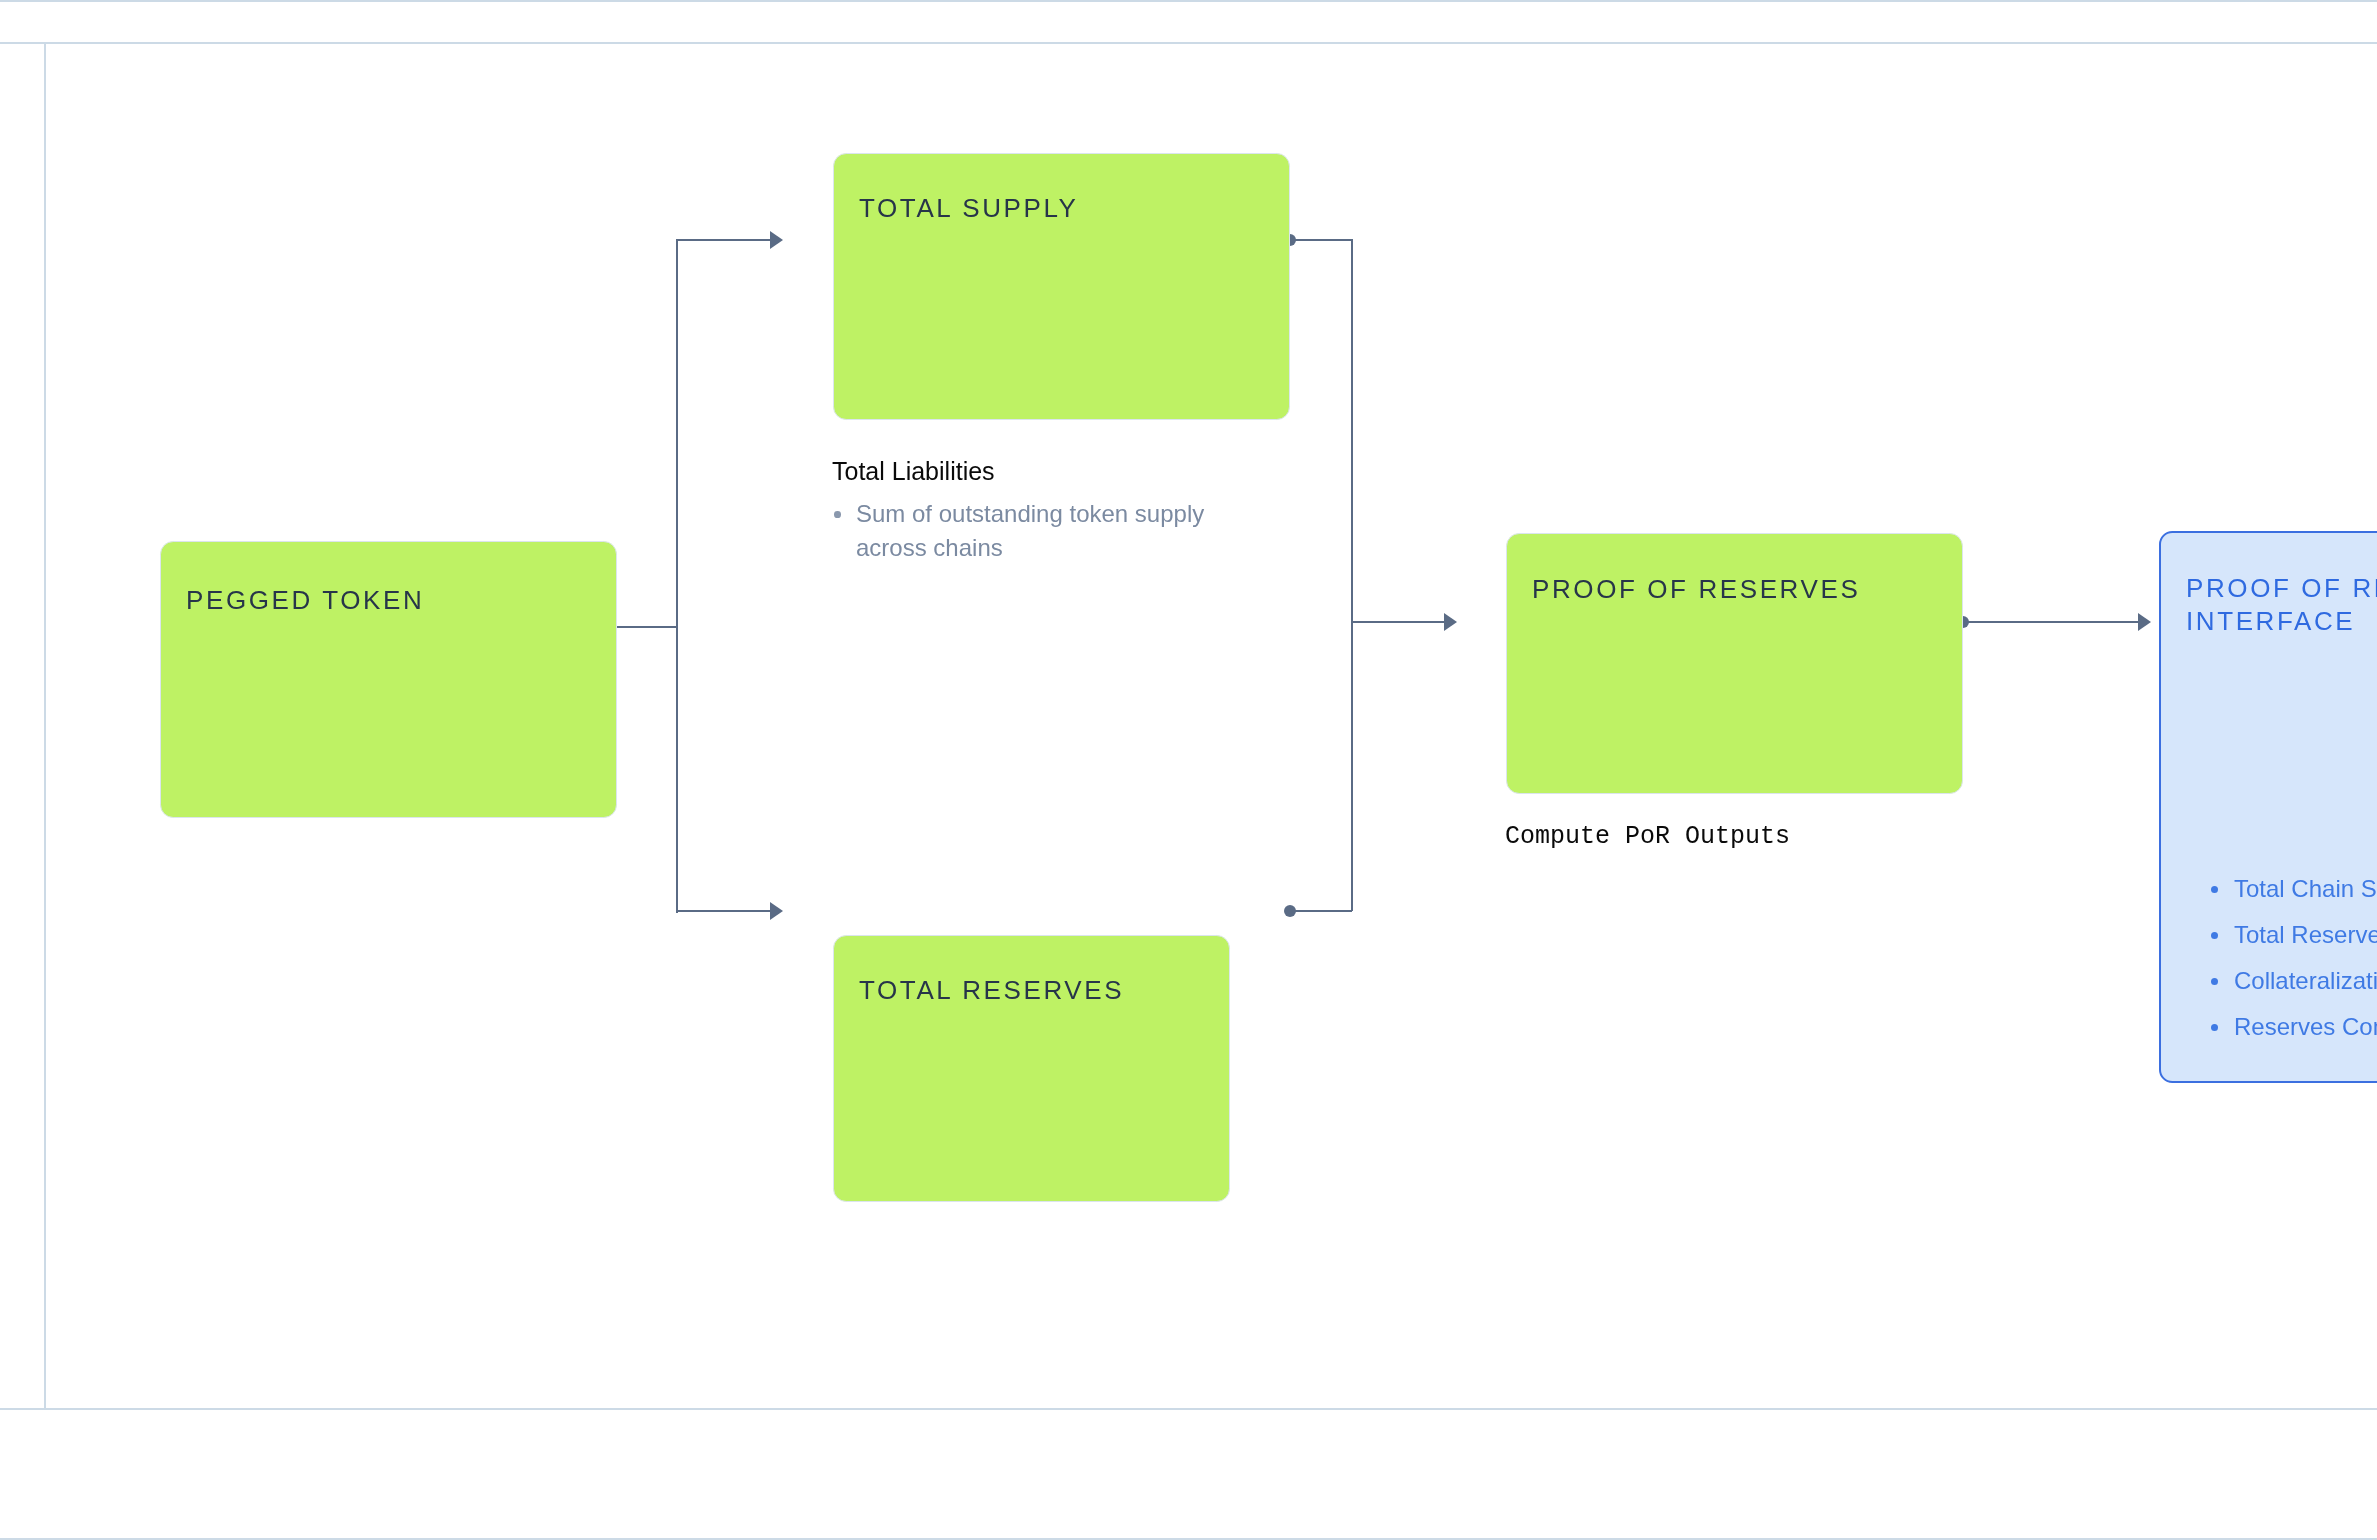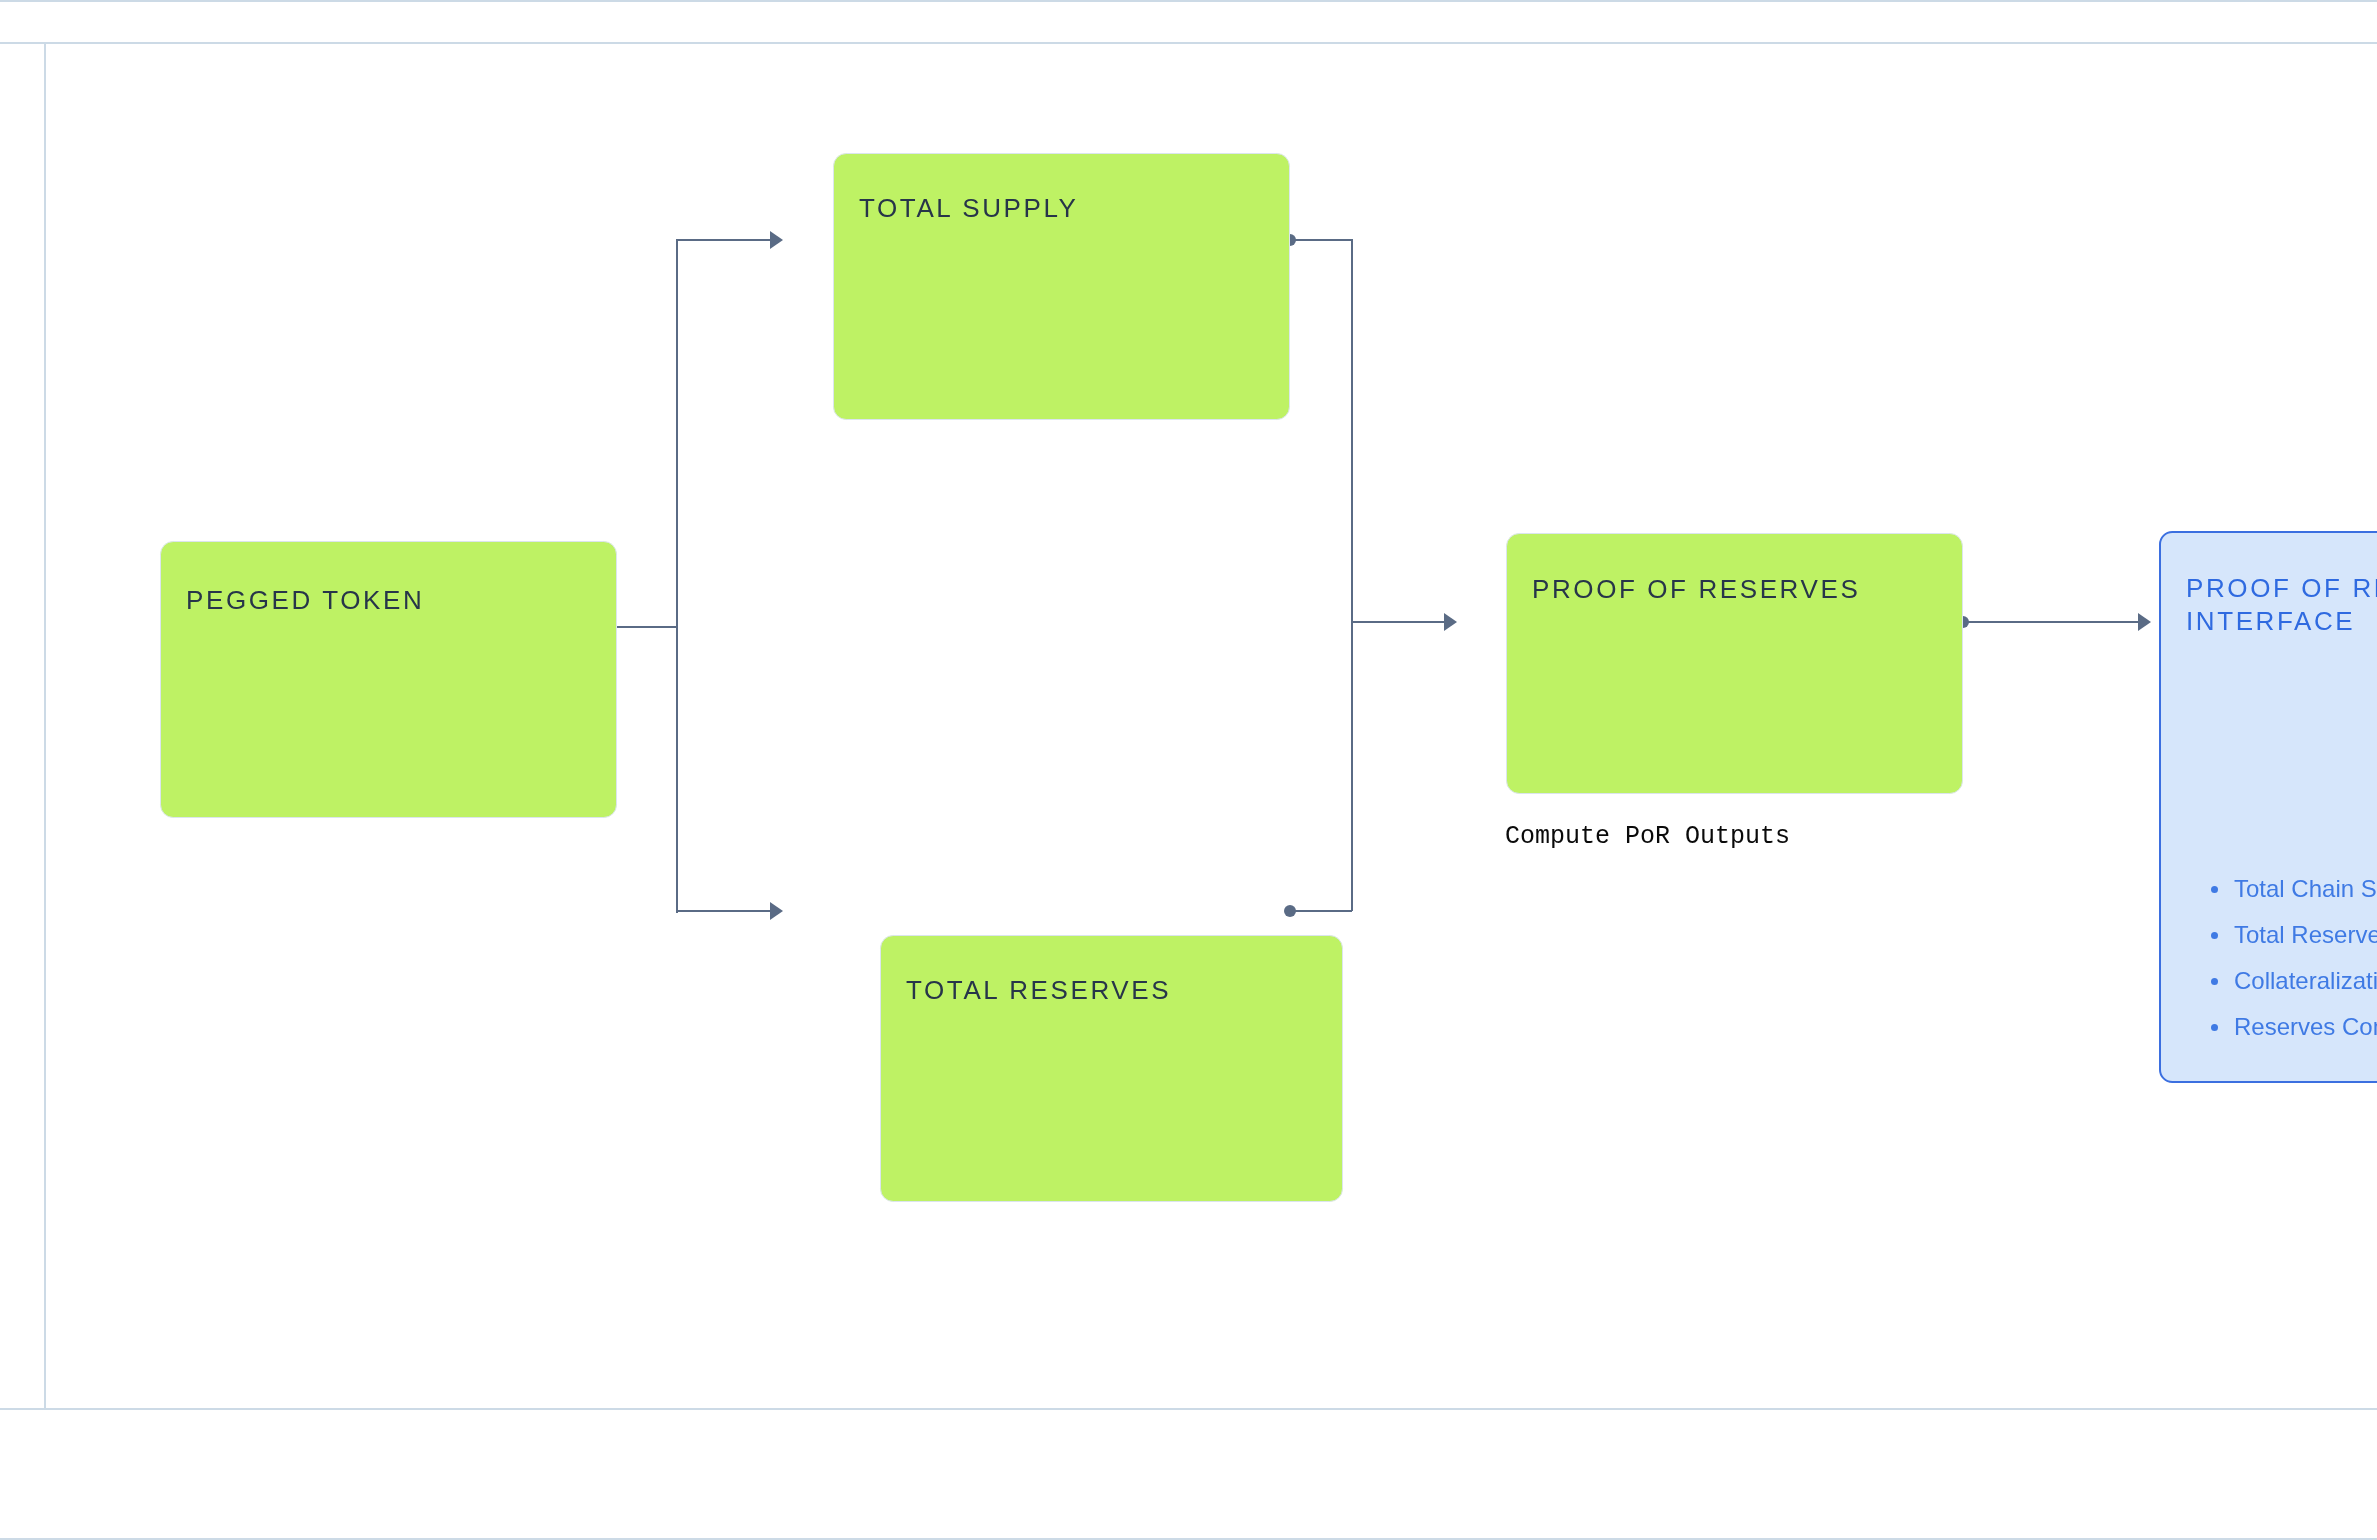"Total Liabilities" div.annot { html: none -> <div> <div>Total Liabilities</div> <ul> <li>Sum of outstanding token supply across chains</li> </ul> </div> }
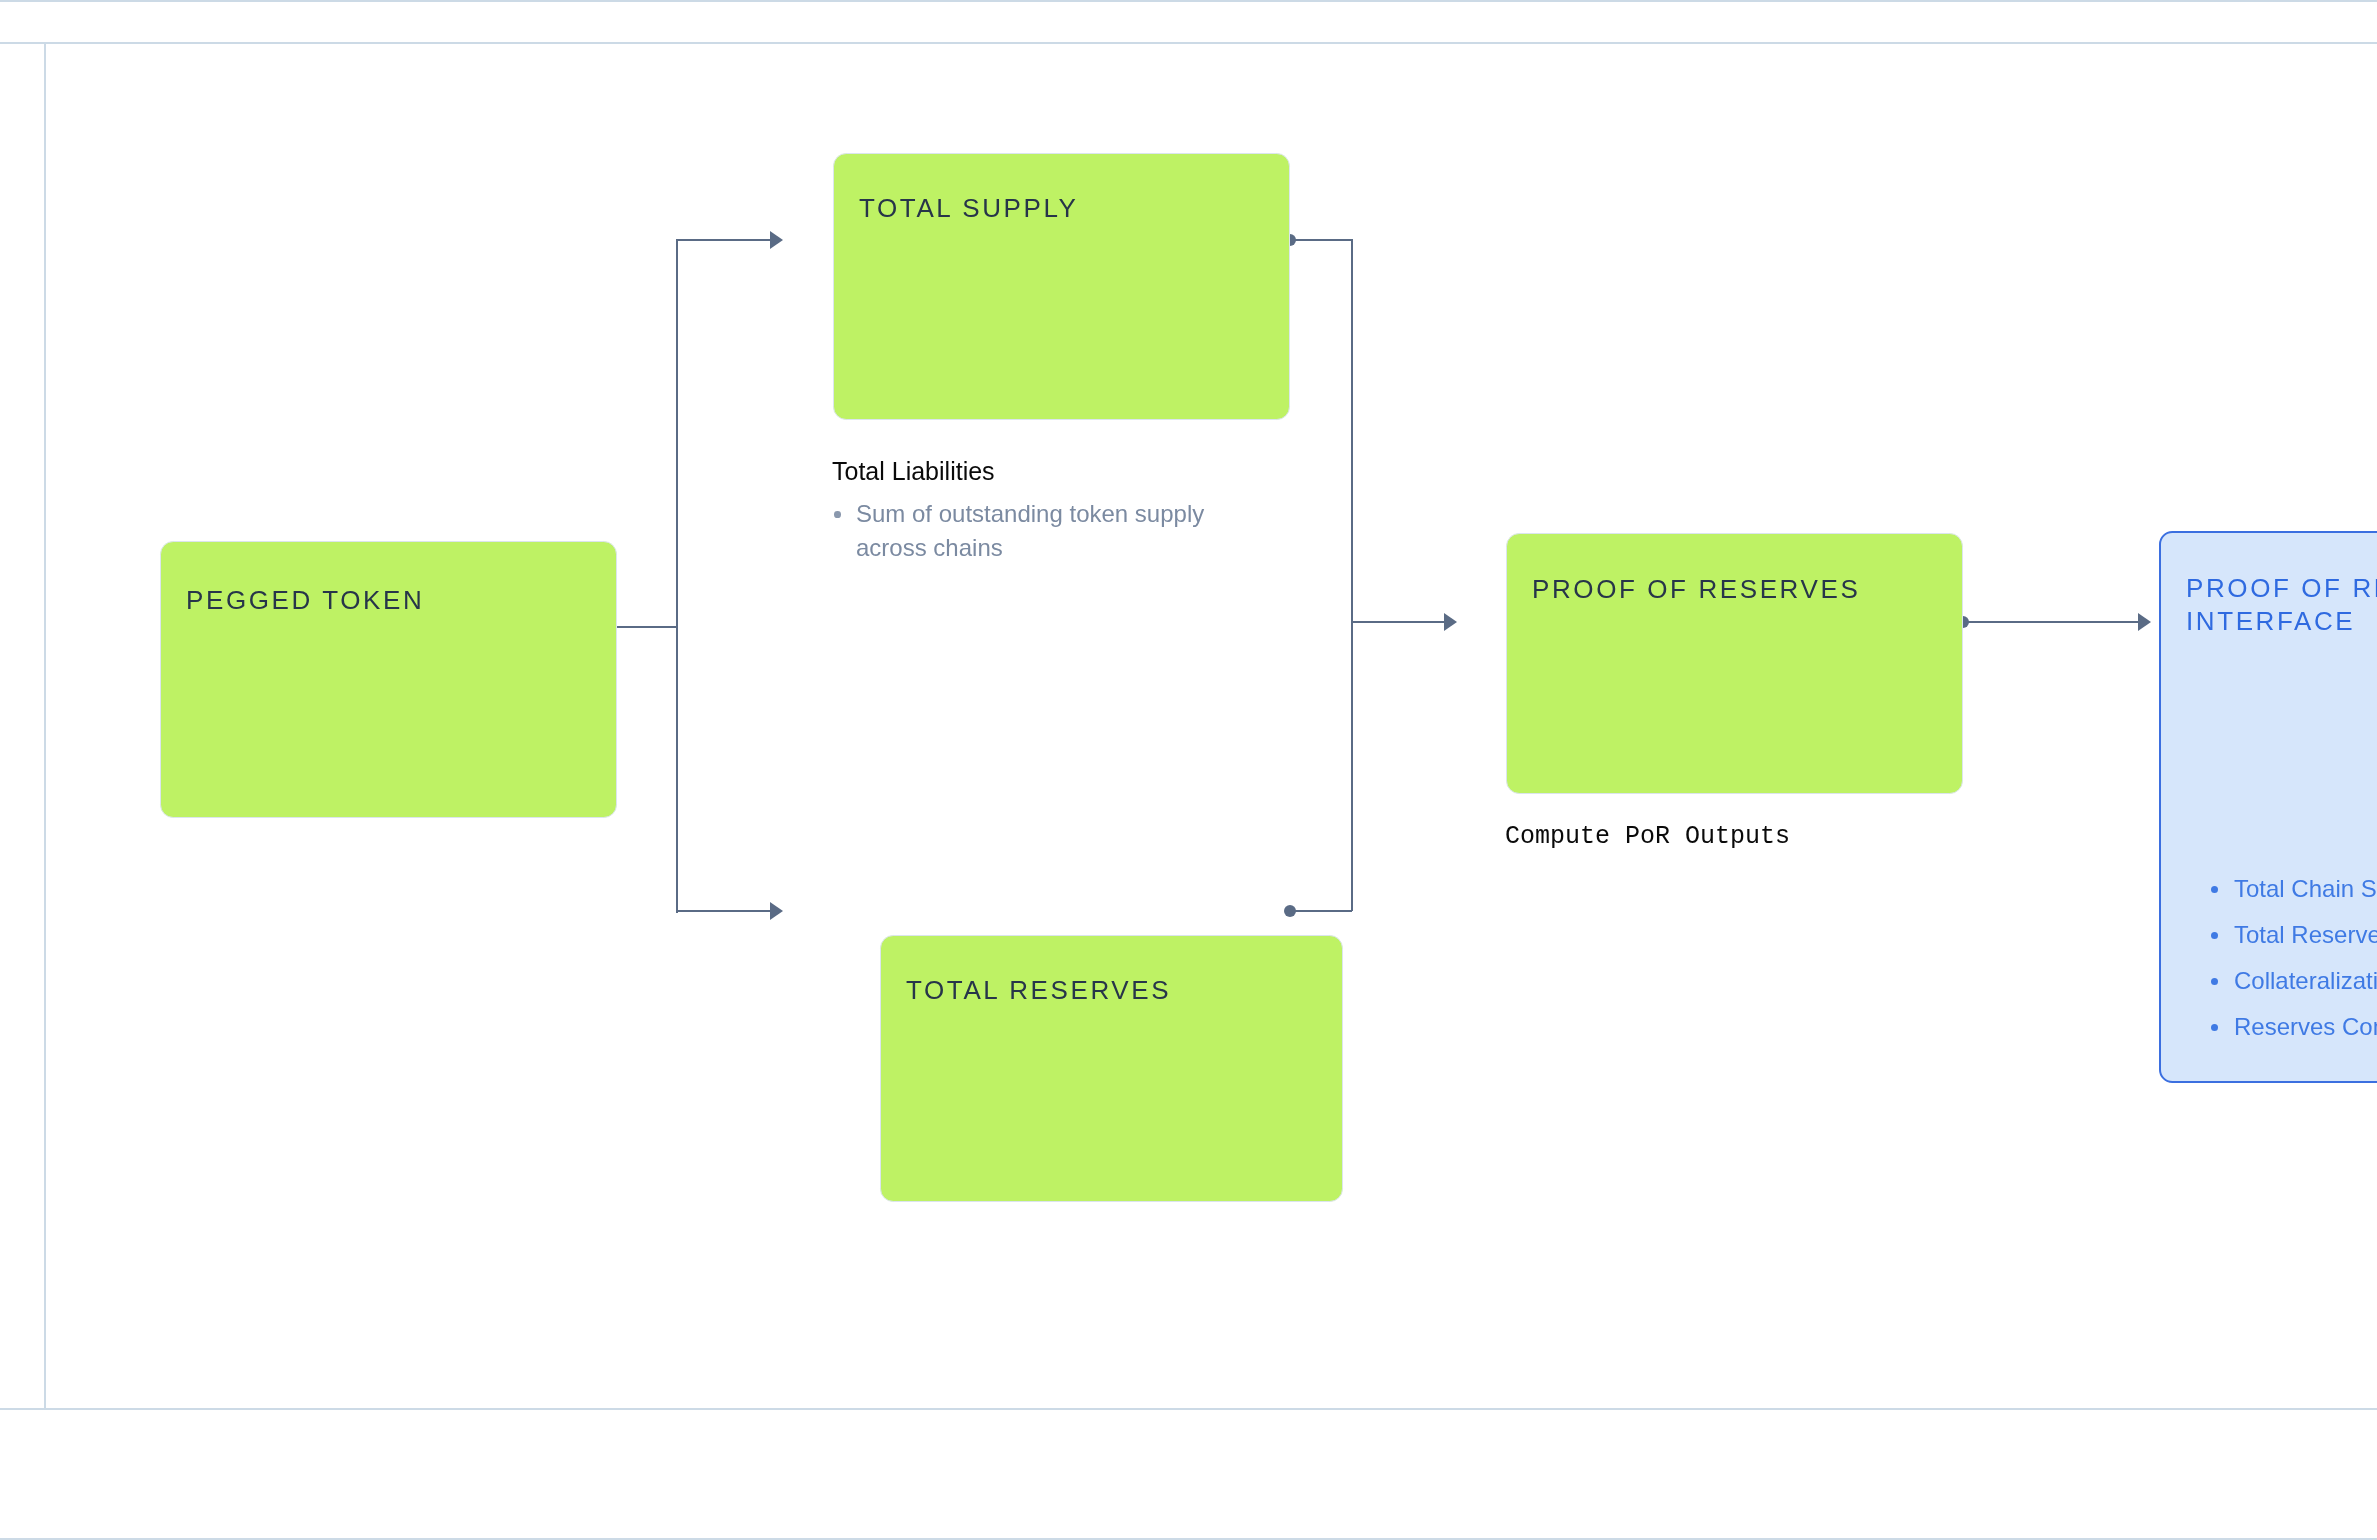"TOTAL RESERVES" #node-total-reserves { left: 834px -> 787px; width: 463px -> 397px }
